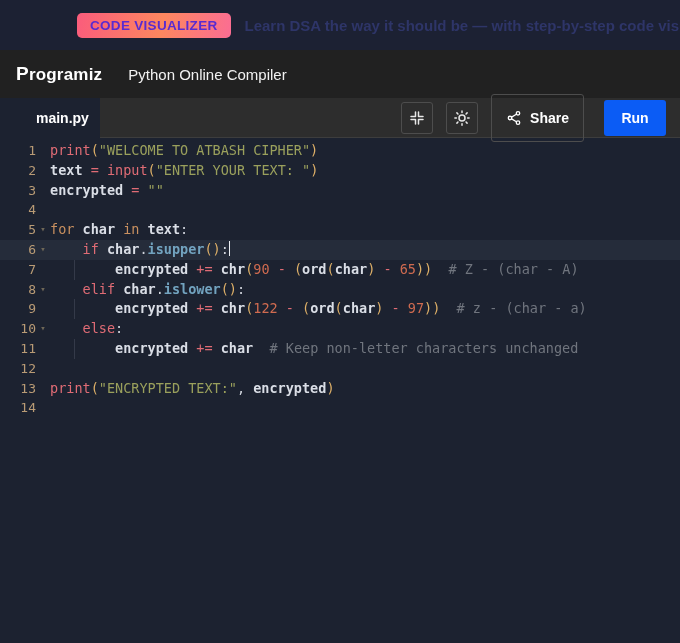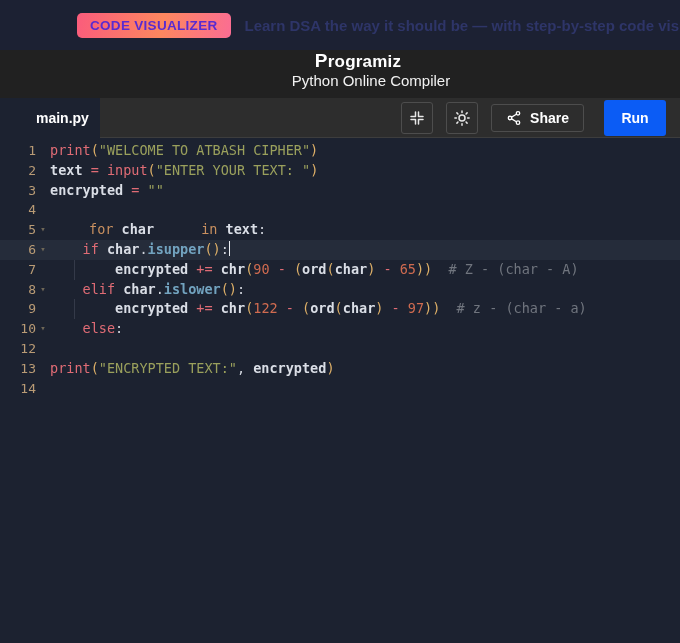"Programiz" .header { flex-direction: column -> none; padding-left: 36px -> 16px }
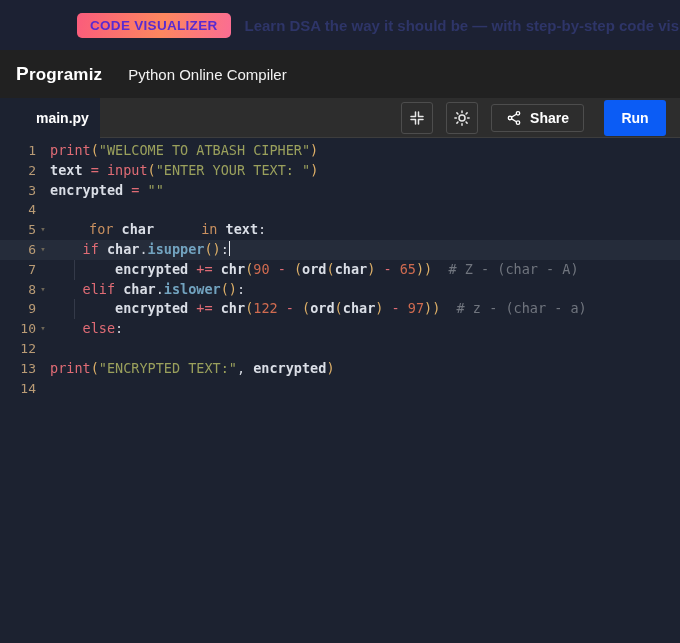"Share" .sharebtn { height: 28px -> 48px }
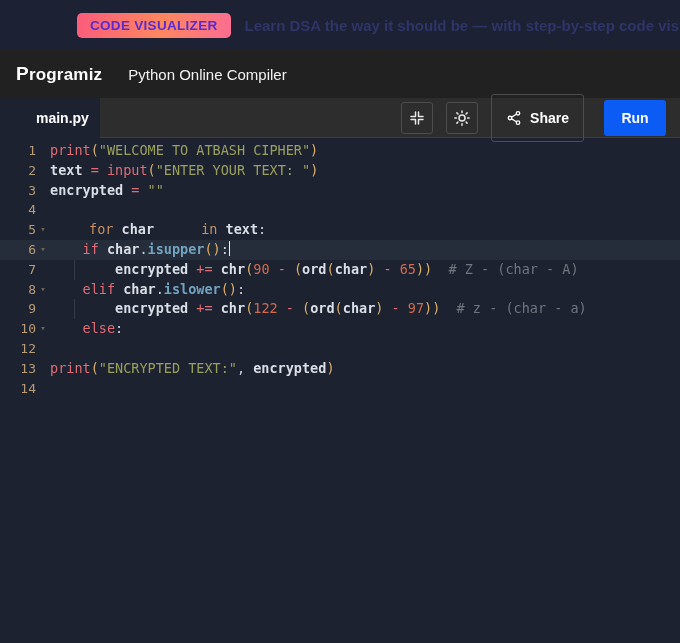"for" .t-kw2 { margin-left: 39px -> none }
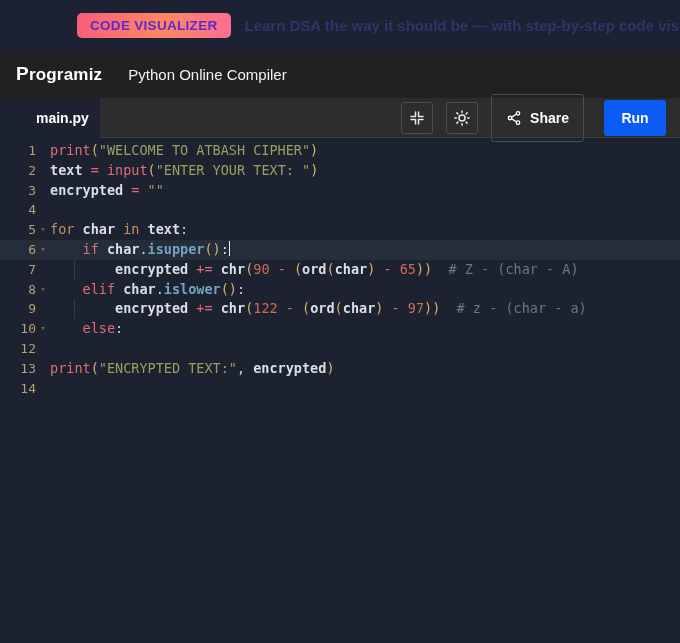"11" div.row { html: none -> <div> <span>11</span> <span></span> <span><span></span><span> </span><span>encrypted</span><span> </span><span>+=</span><span> </span><span>char</span><span> # Keep non-letter characters unchanged</span></span> </div> }
